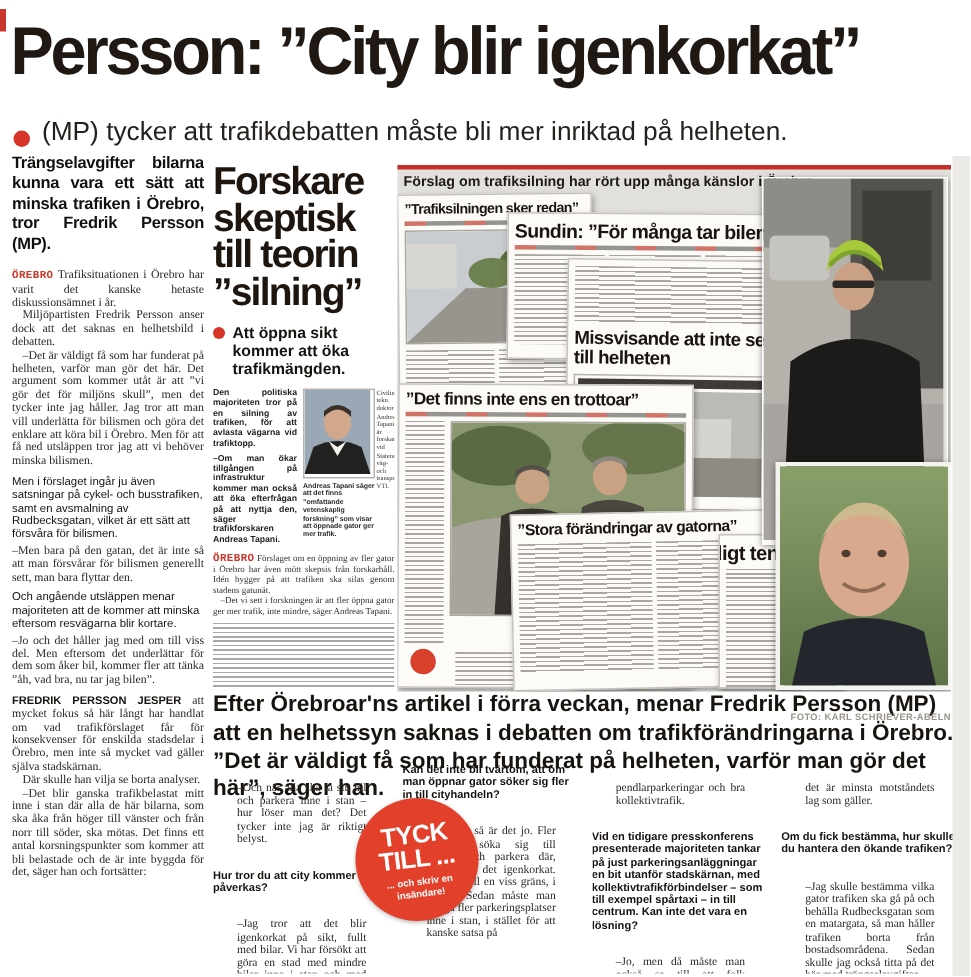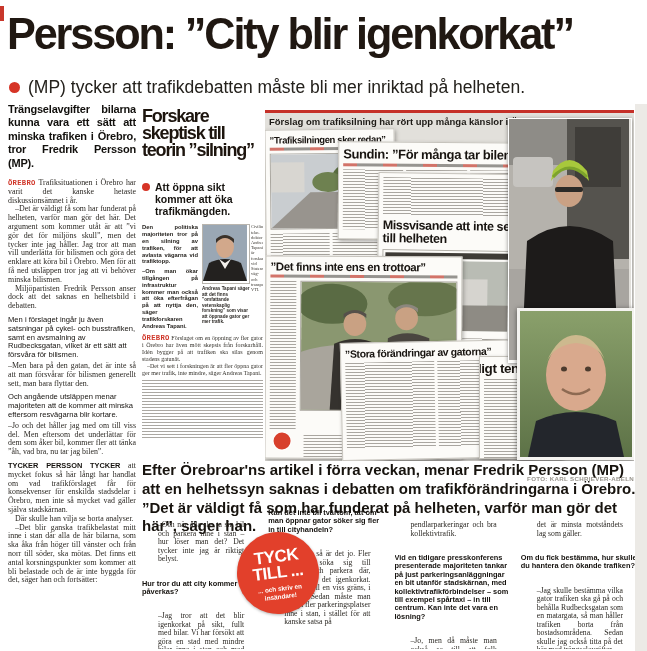"(MP) tycker att trafikdebatten måste" #subhead-row { align-items: center -> flex-end }
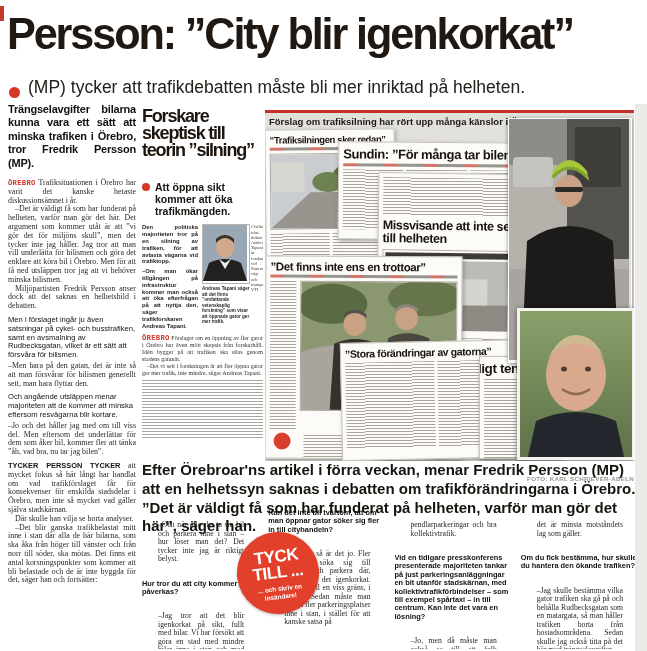"Forskare skeptisk till teorin ”silning”" #sidebar h2 { font-size: 18px -> 26px; margin: 0 0 22px 0 -> 0 0 9px 0 }
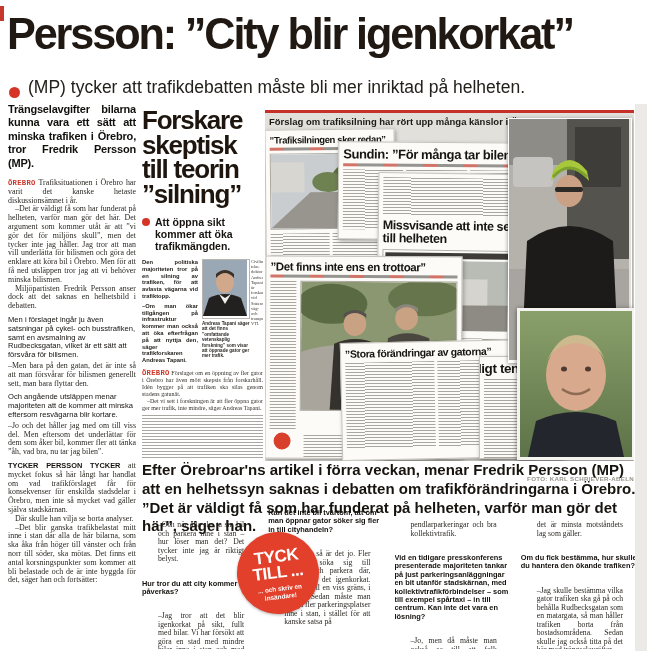"–Det är väldigt få som" p.ind { order: before "Miljöpartisten Fredrik Persson anser" -> after "Miljöpartisten Fredrik Persson anser" }
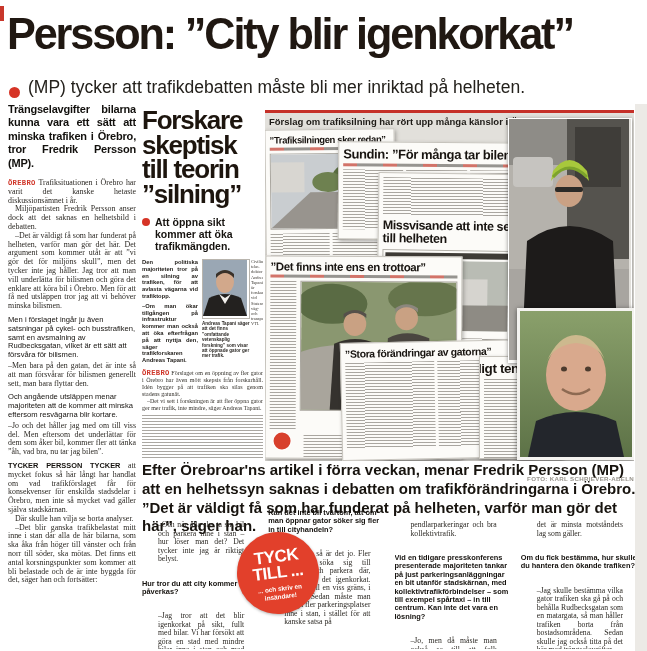"TYCKER PERSSON TYCKER" span.caps { text: TYCKER PERSSON TYCKER -> FREDRIK PERSSON JESPER }
